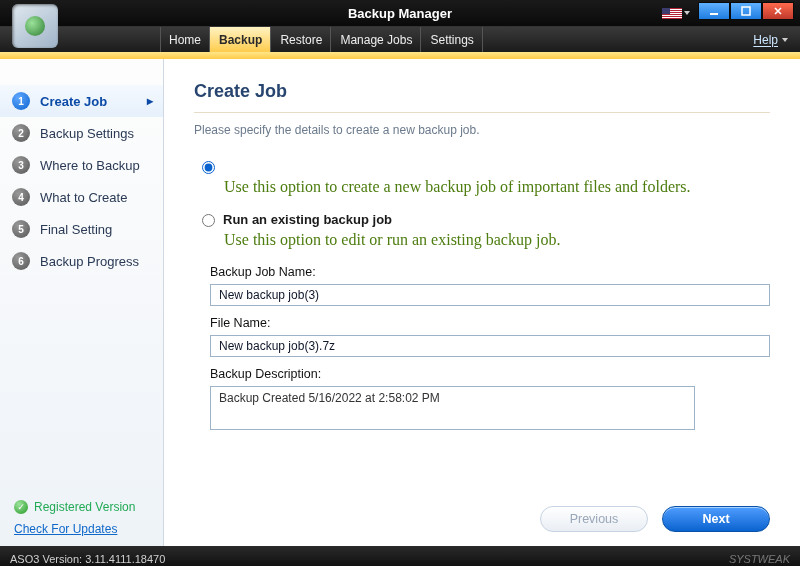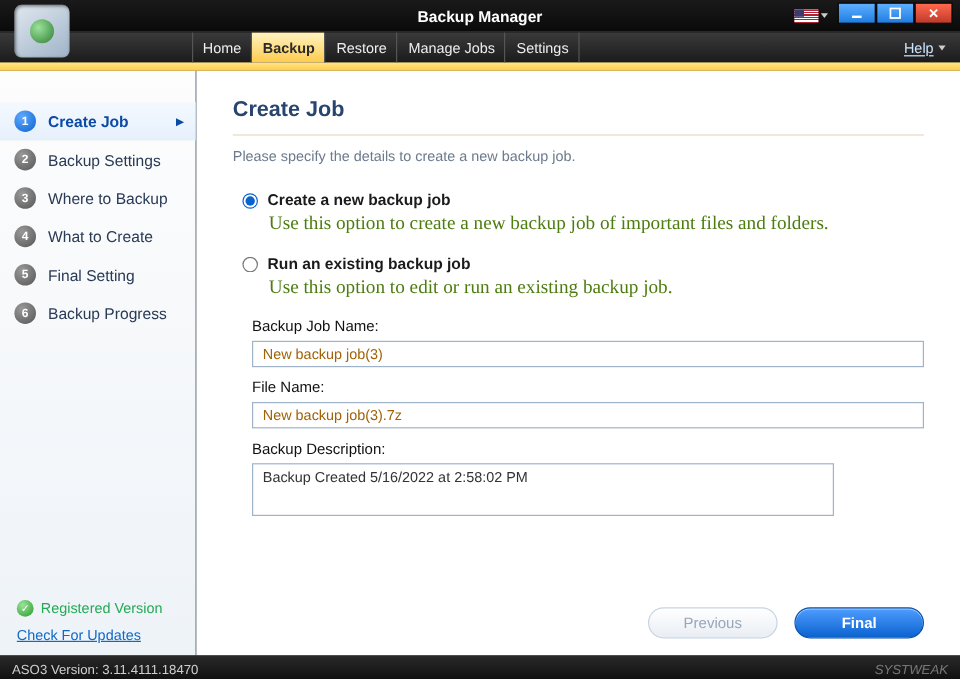"Create a new backup job" label { html: <label>Create a new backup job</label> -> none }
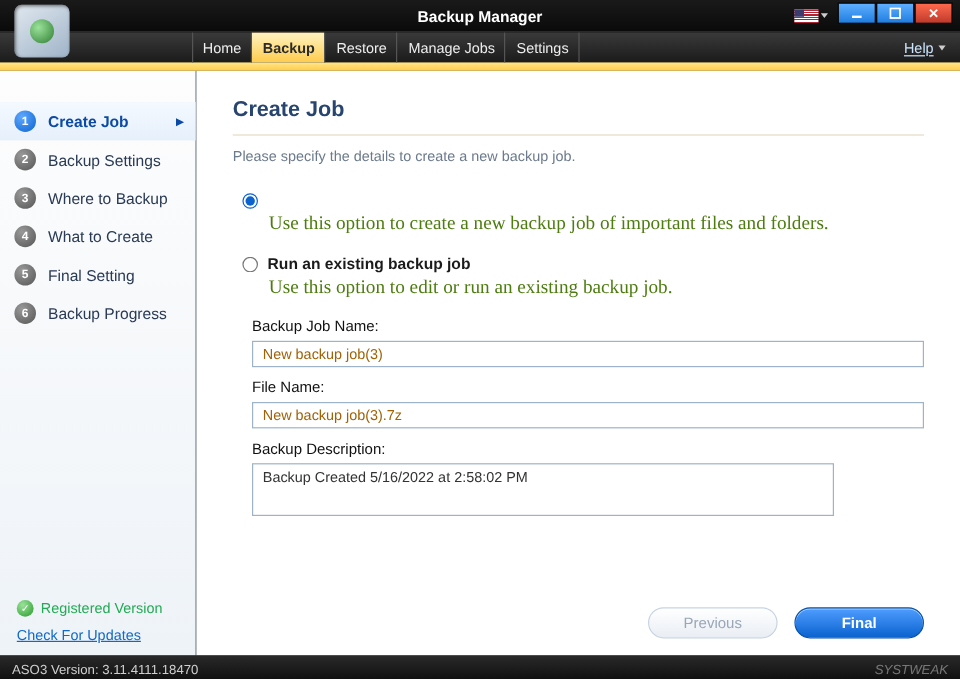"New backup job(3)" .tx { color: #a16207 -> #0f172a }
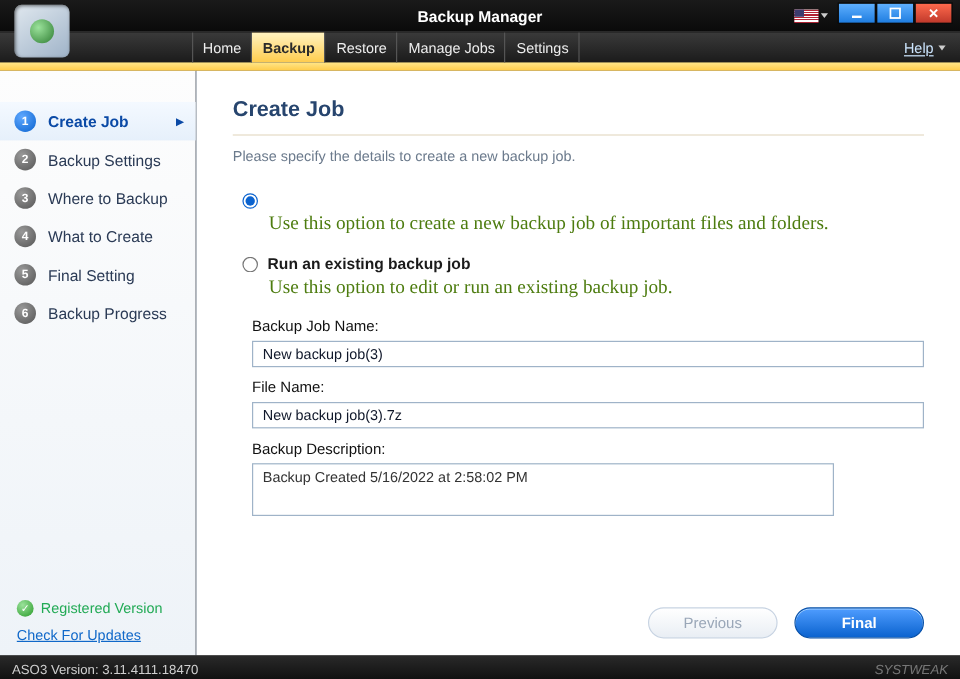"Final" div.btn { text: Final -> Next }
